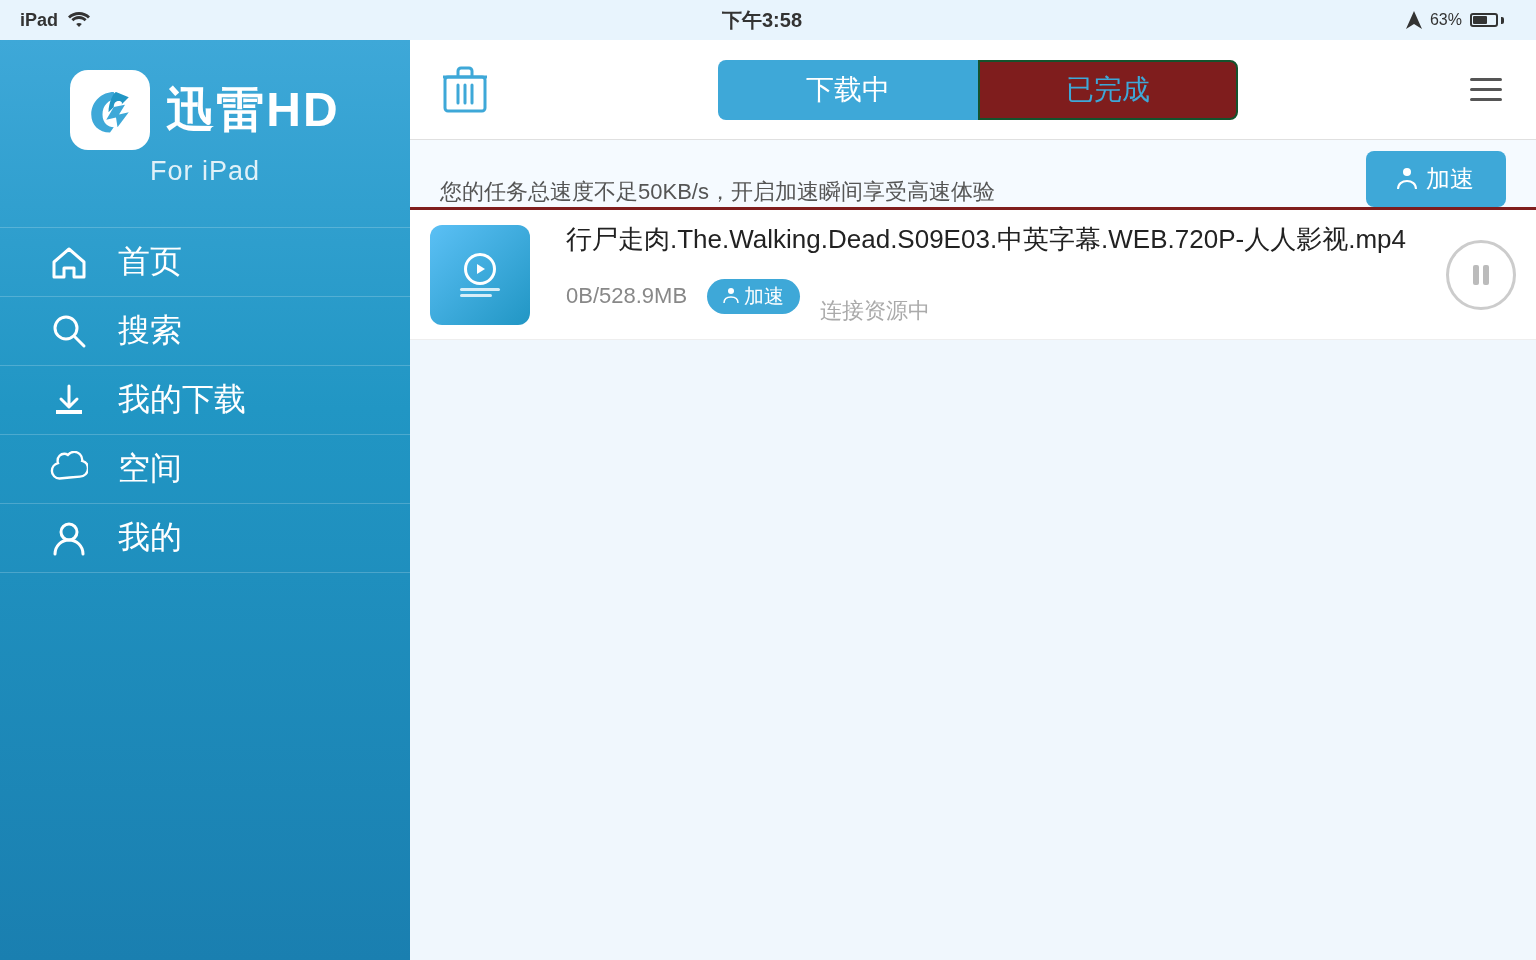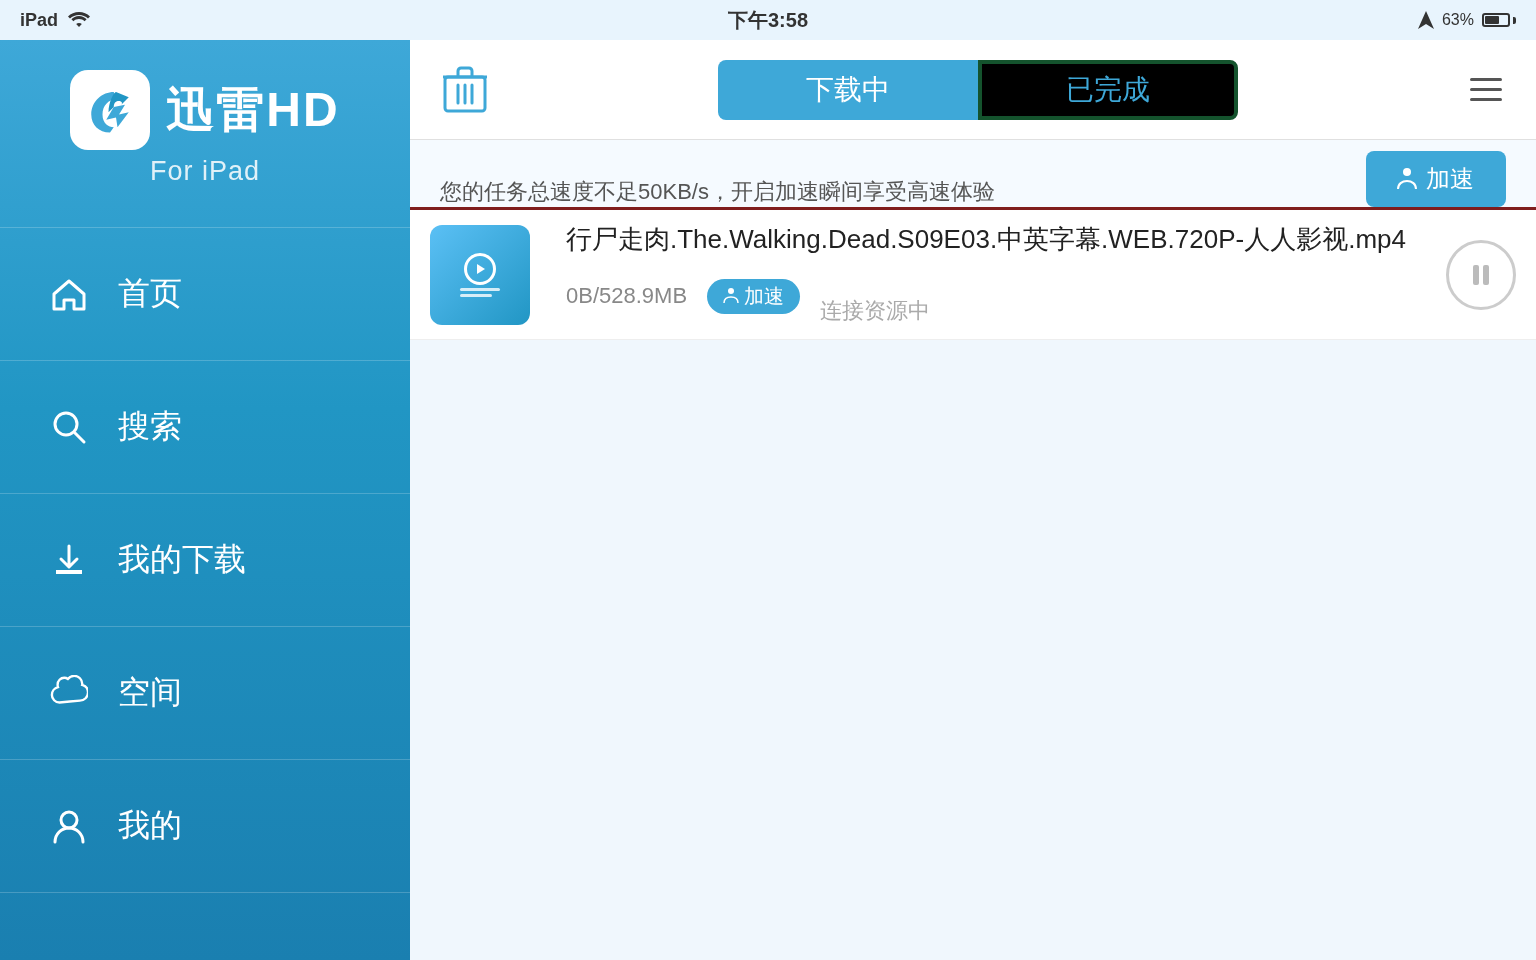"iPad" .status-bar { right: 0 -> 12px }
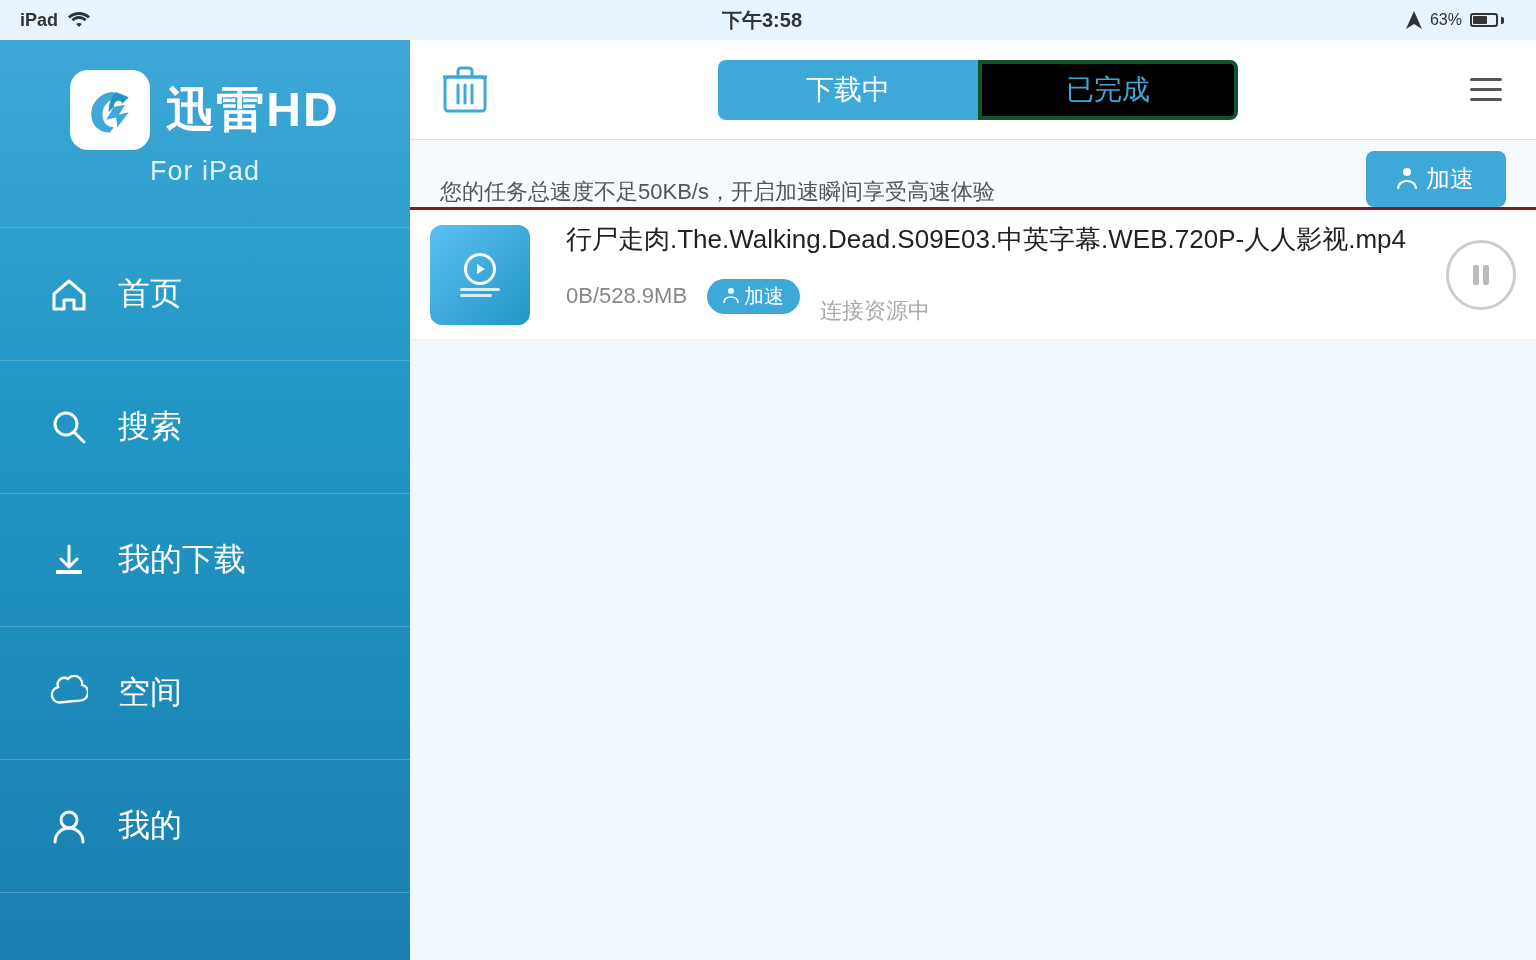"已完成" .tab-btn-inactive { background: #000000 -> #7f1d1d; border: 4px solid #14532d -> 2px solid #14532d }
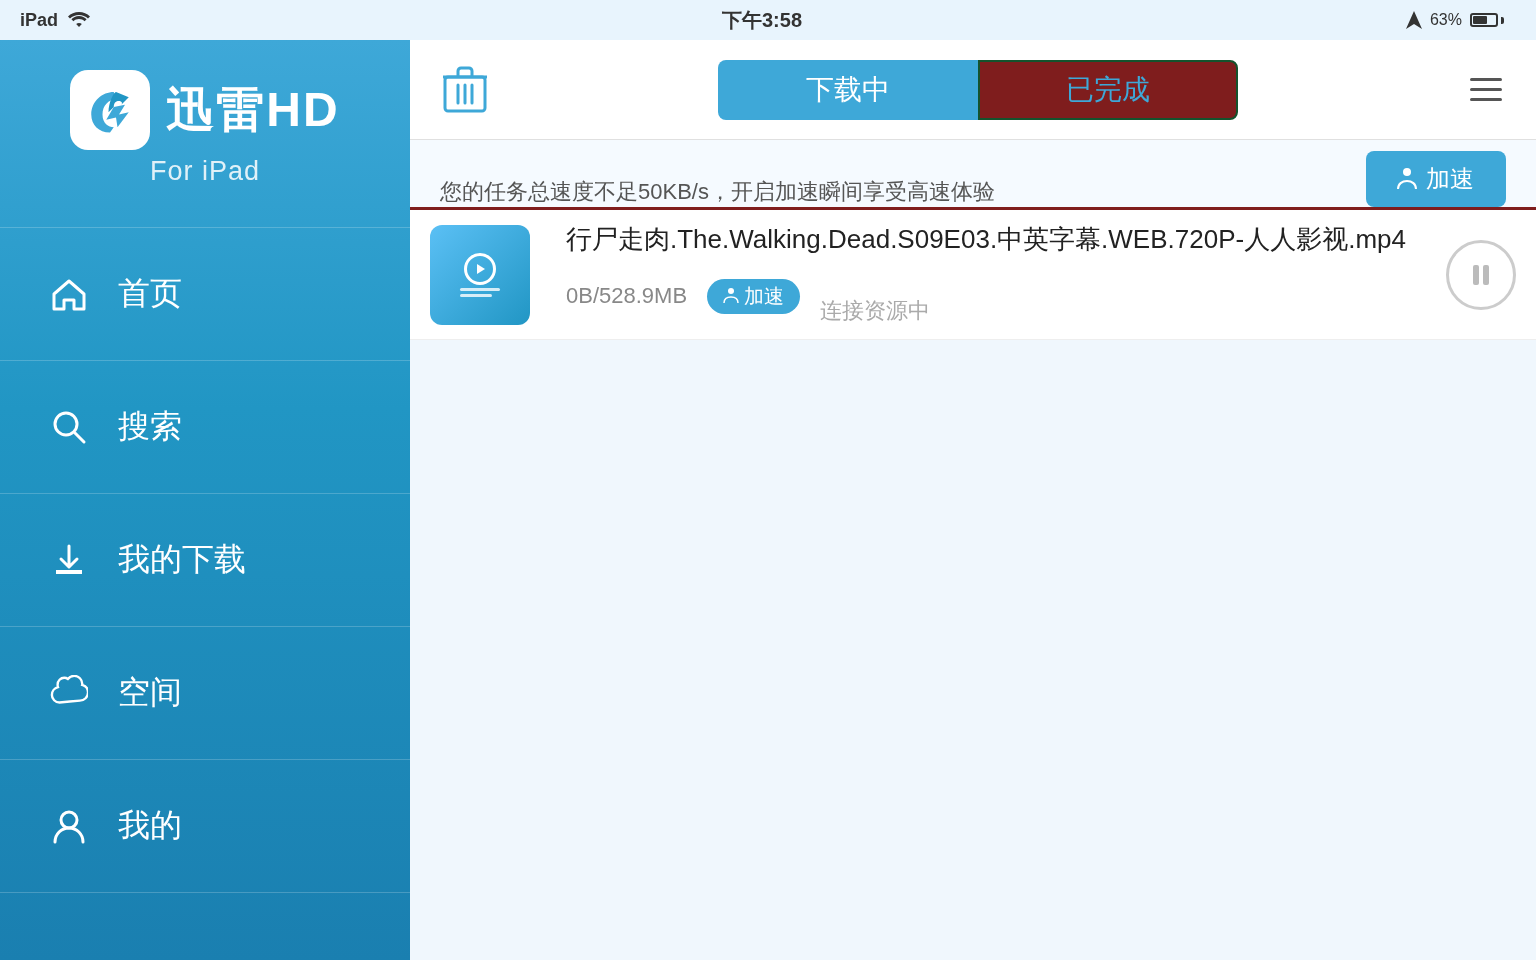"首页" .nav-item { padding: 44px 50px -> 12px 50px }
